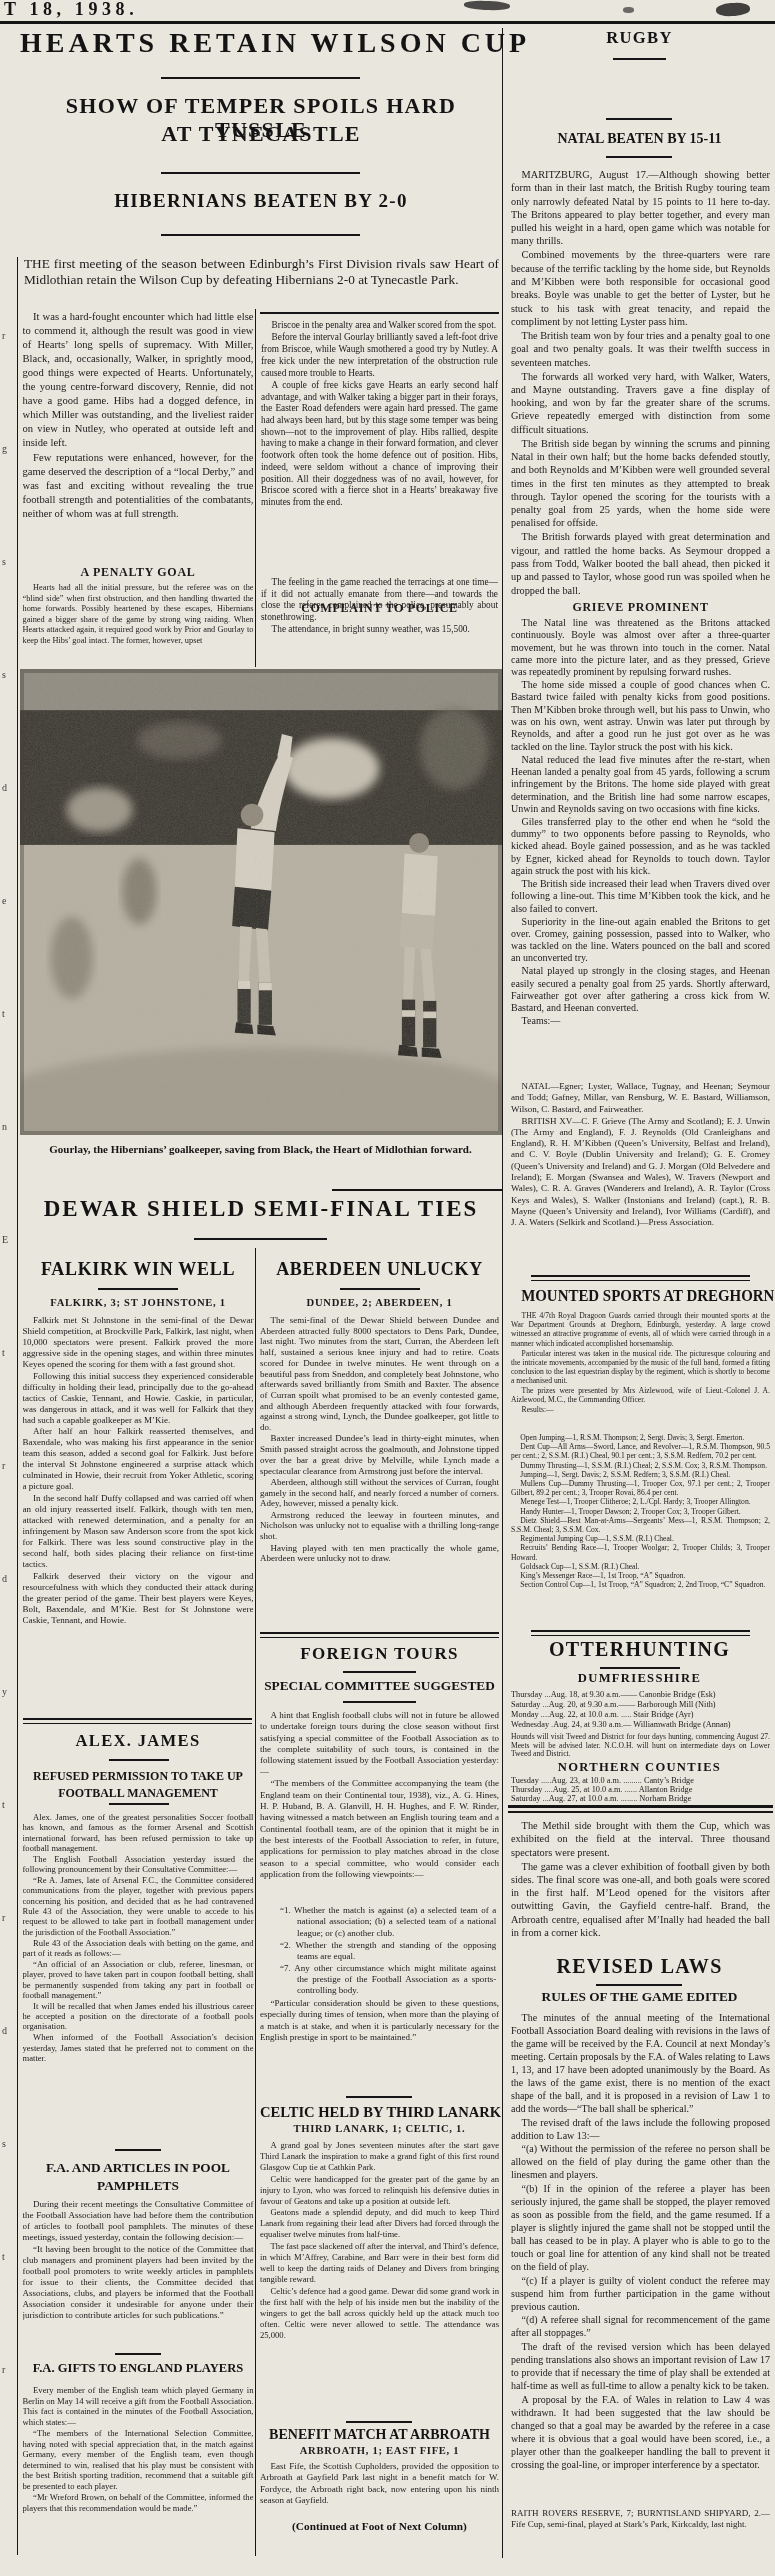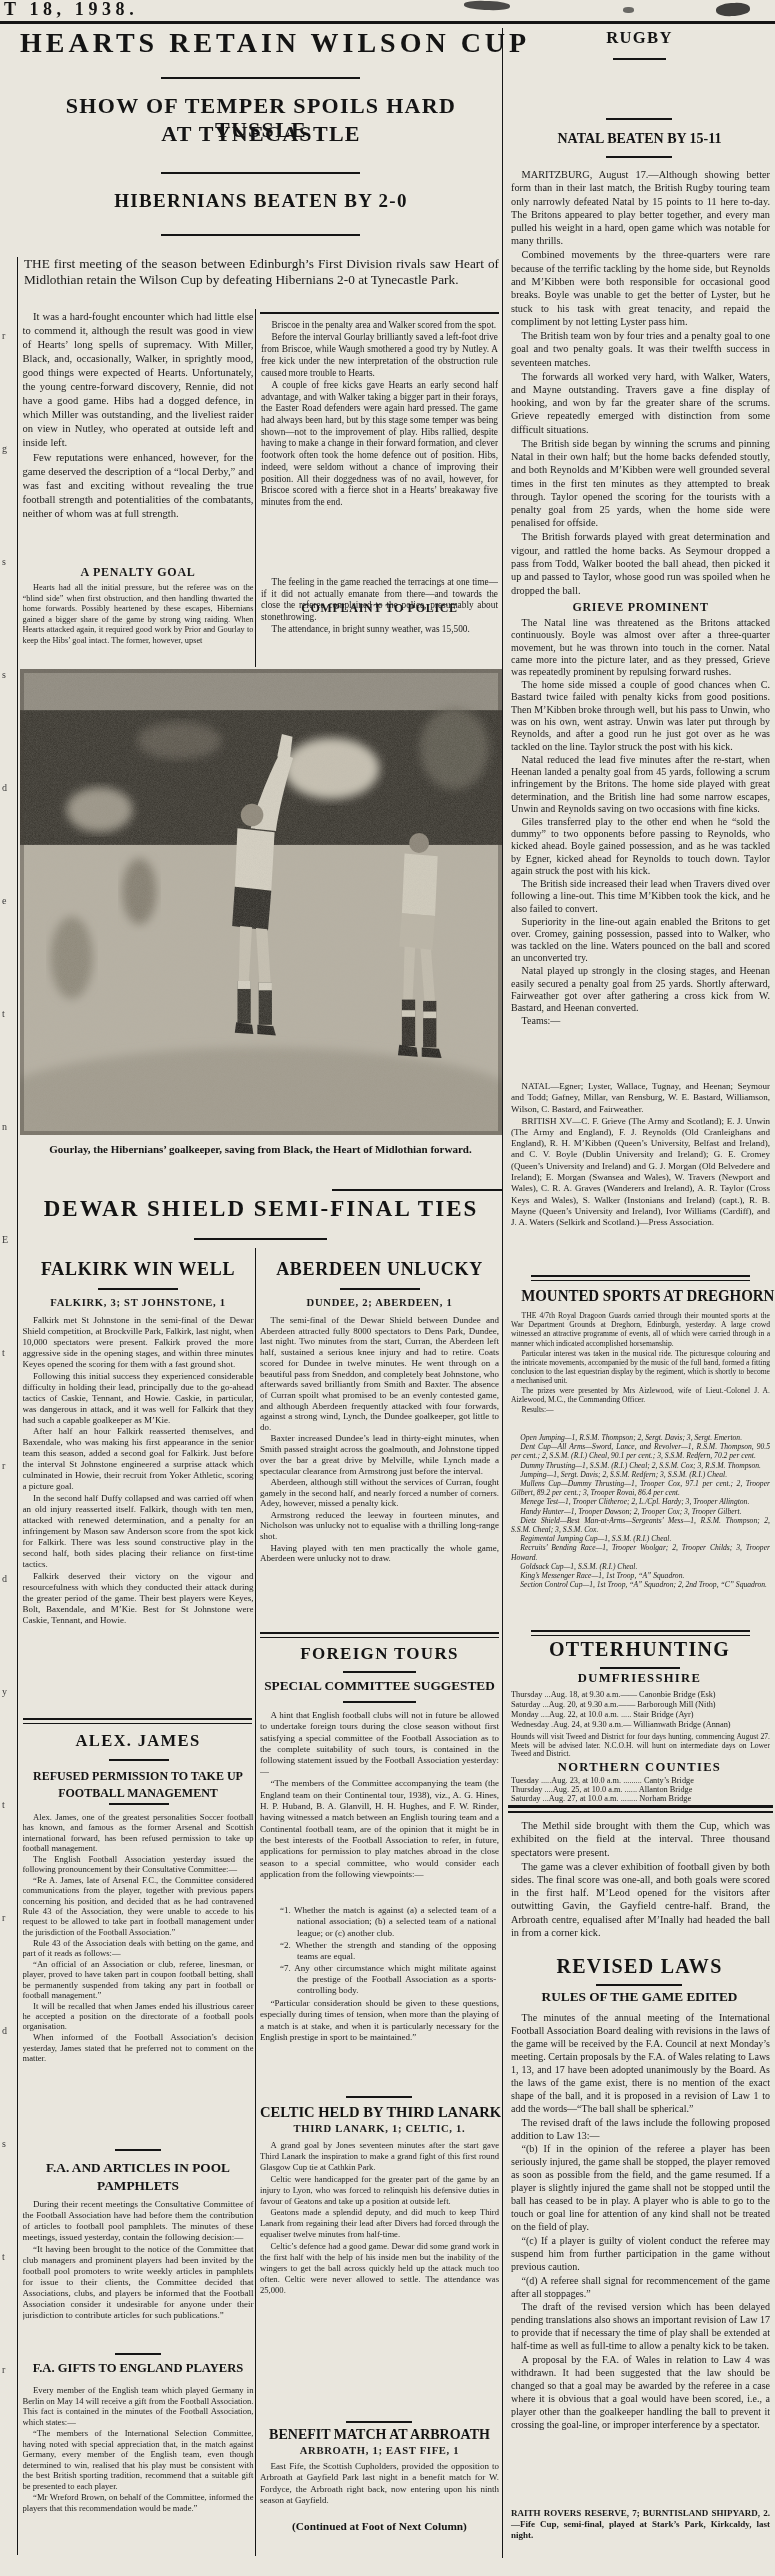"Open Jumping—1, R.S.M. Thompson; 2," .result { font-style: italic -> none }
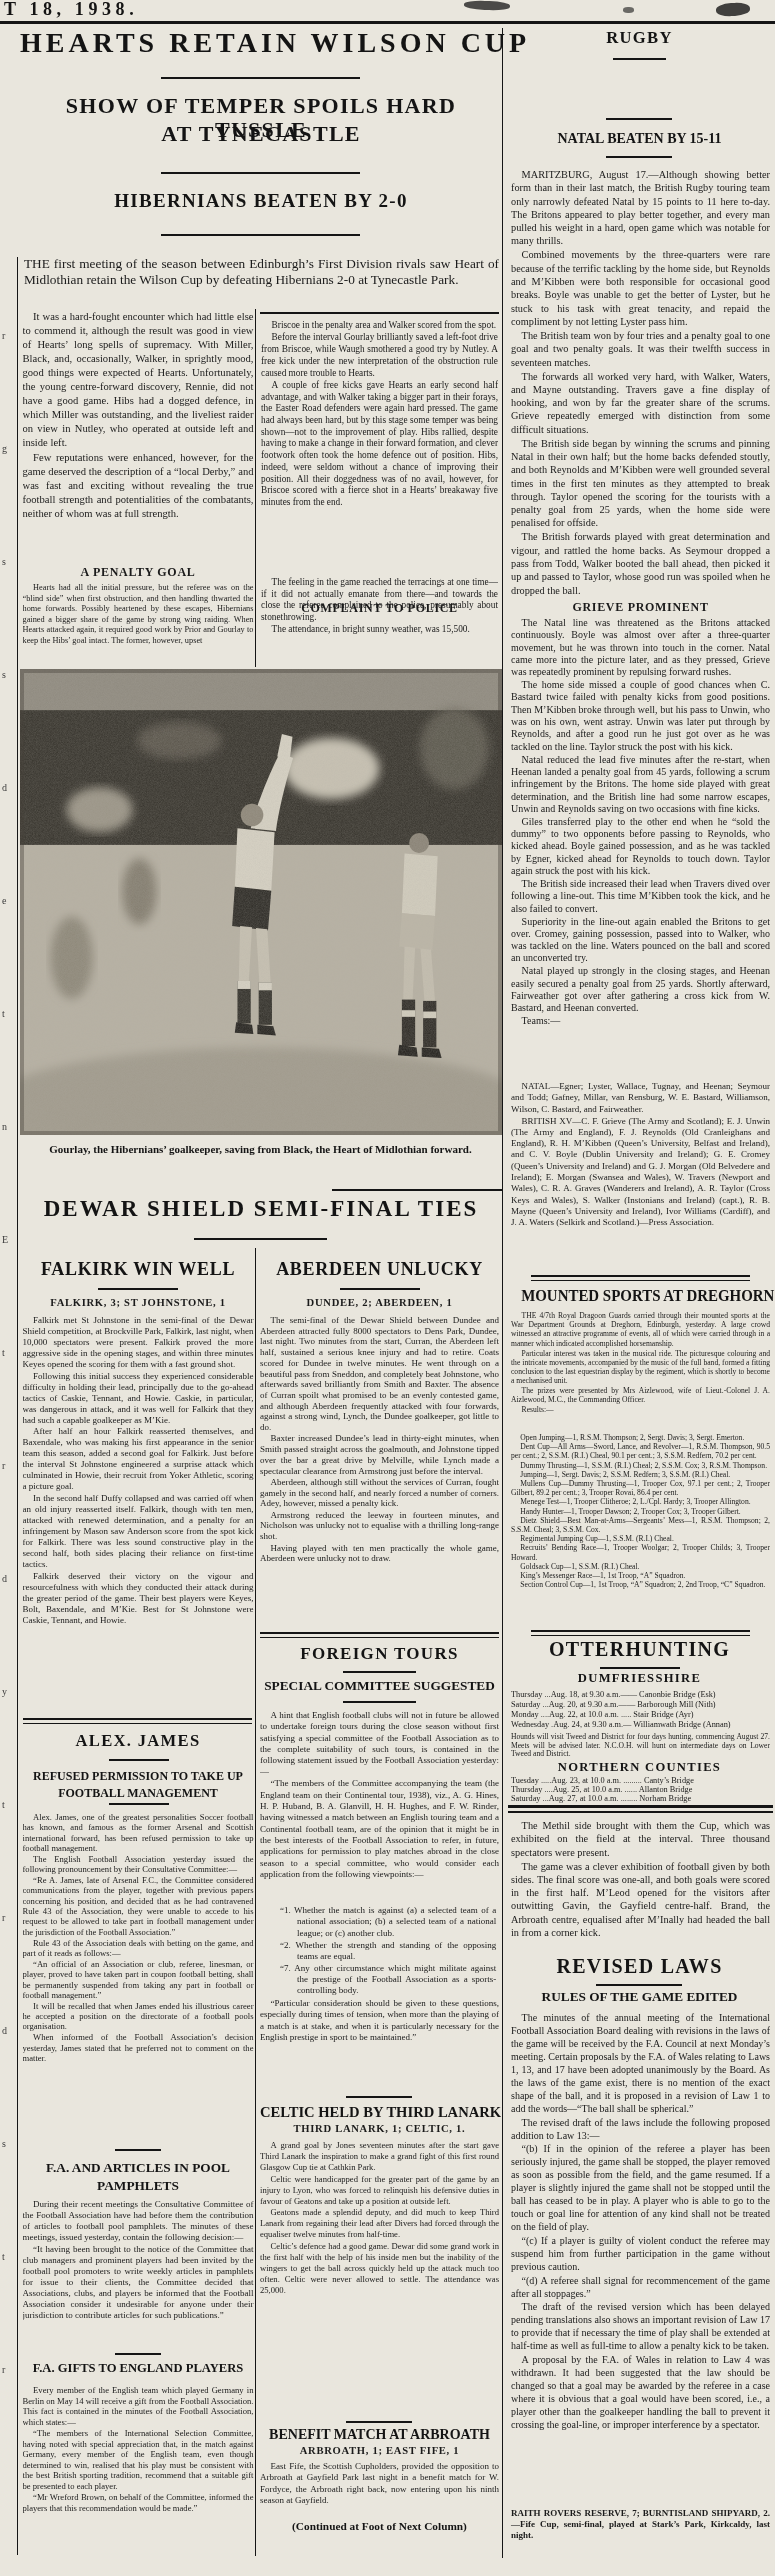"“(a) Without the permission of" div.par { html: none -> <div>“(a) Without the permission of the referee no person shall be allowed on the field of play during the game other than the linesmen and players.</div> }
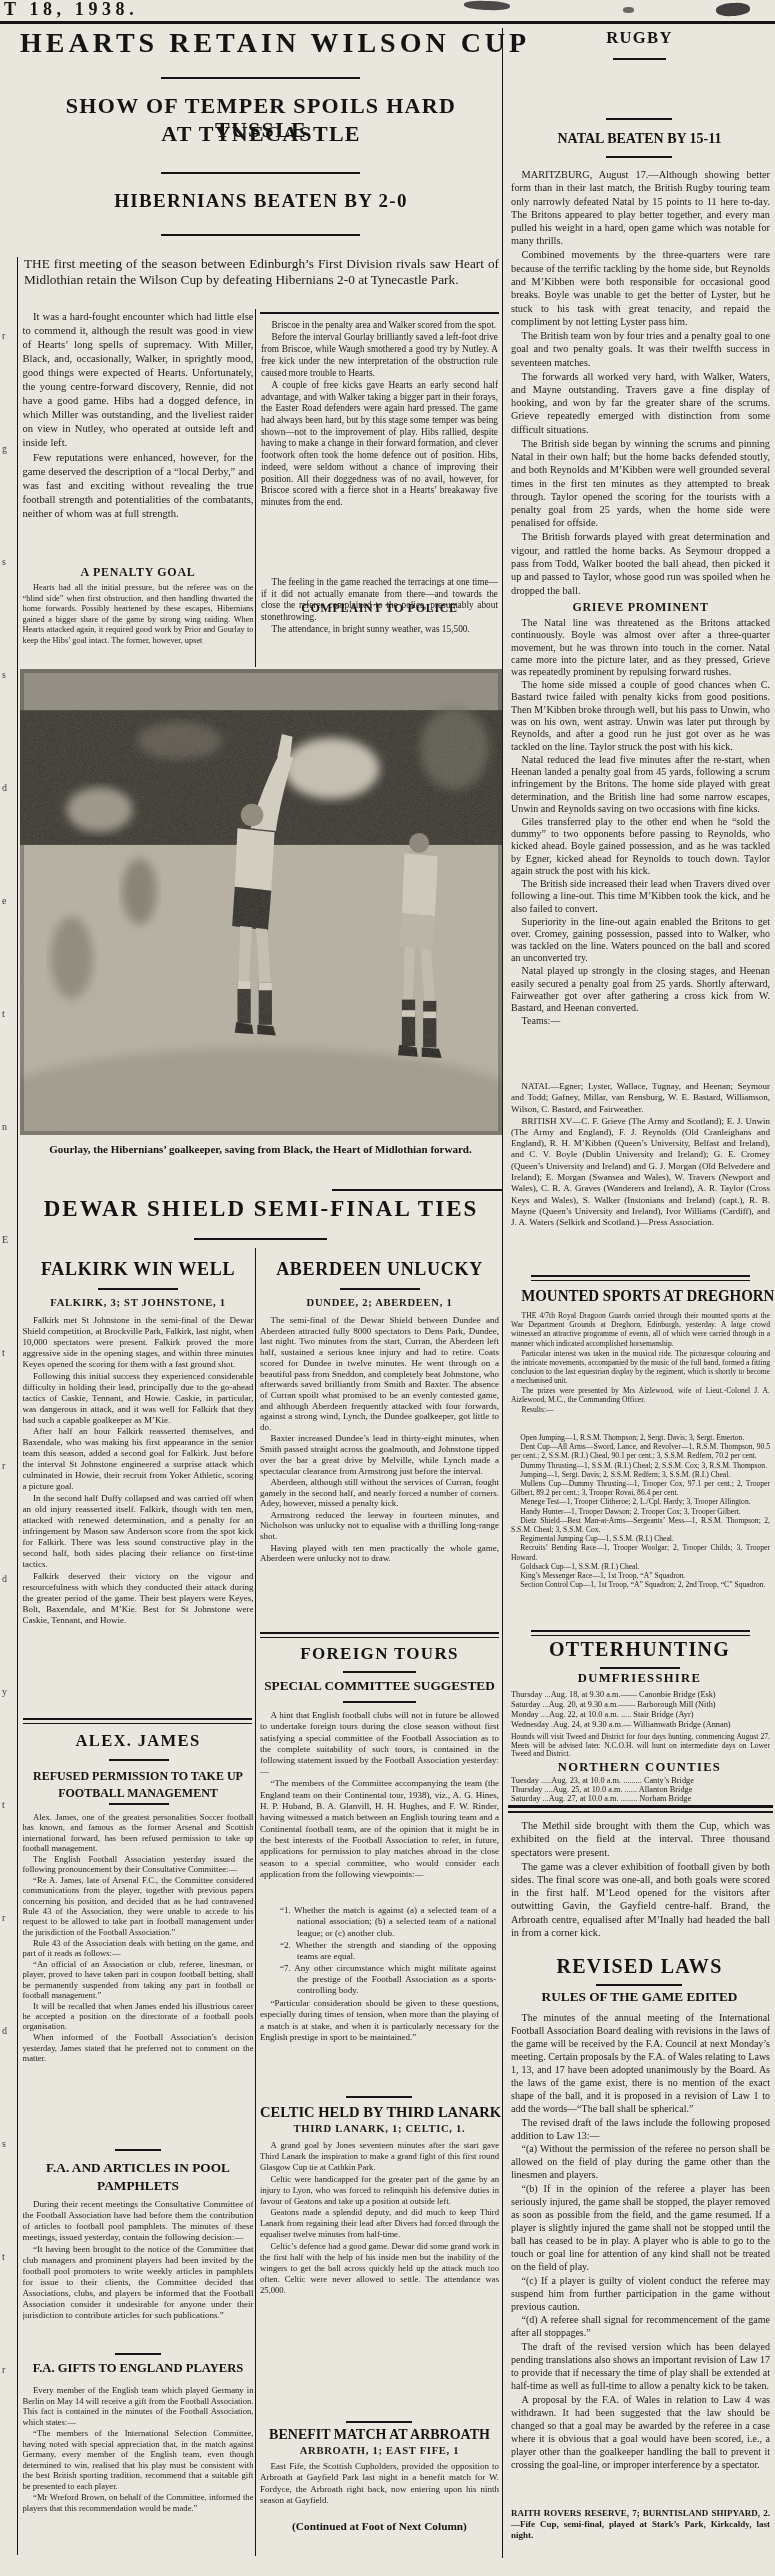"The fast pace slackened off" div.par { html: none -> <div>The fast pace slackened off after the interval, and Third’s defence, in which M’Affrey, Carabine, and Barr were in their best form did well to keep the darting raids of Delaney and Divers from bringing tangible reward.</div> }
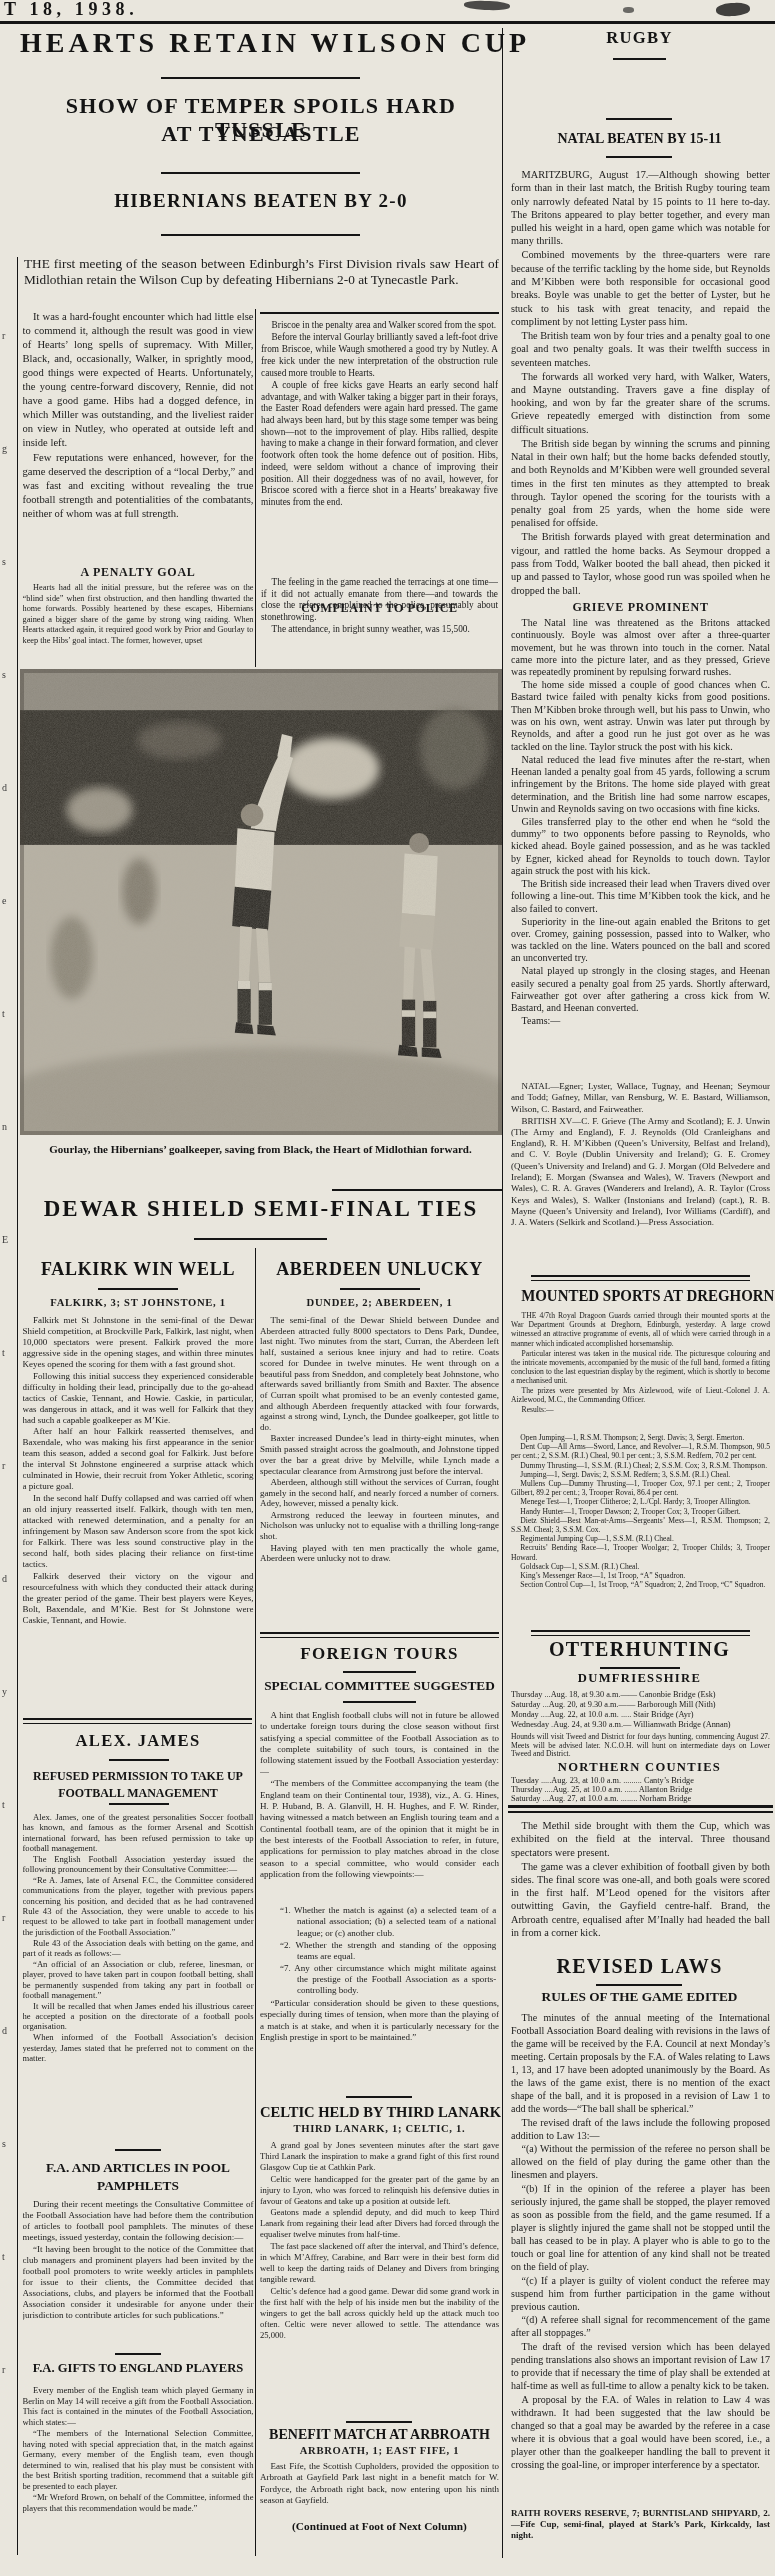"RAITH ROVERS RESERVE, 7; BURNTISLAND" div.abs { font-weight: bold -> normal }
